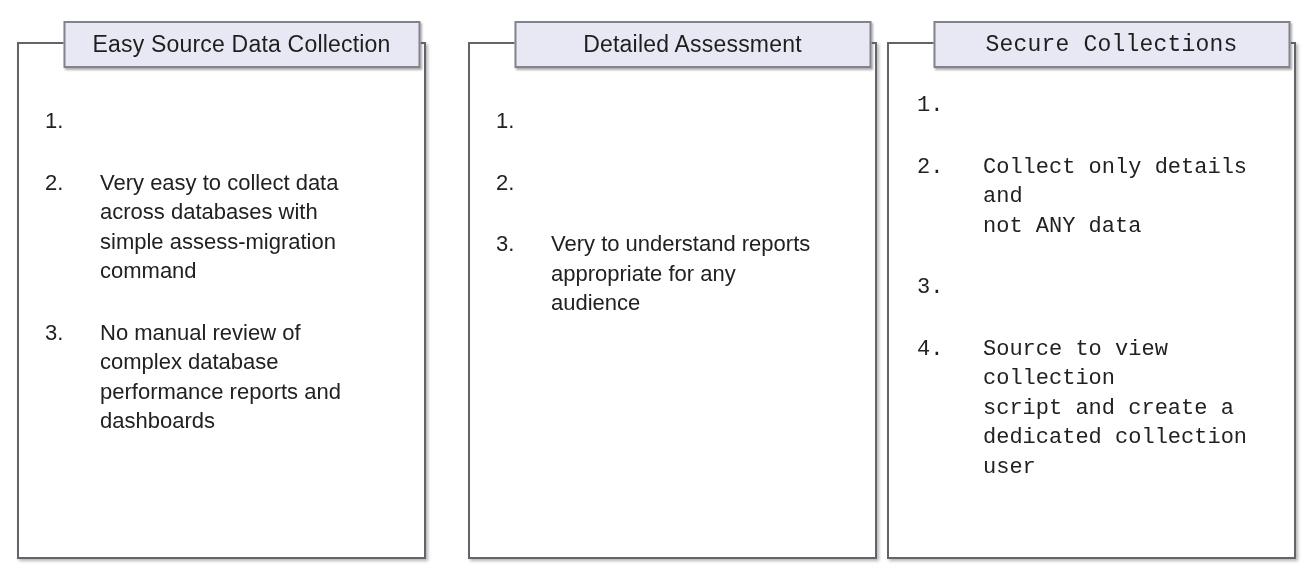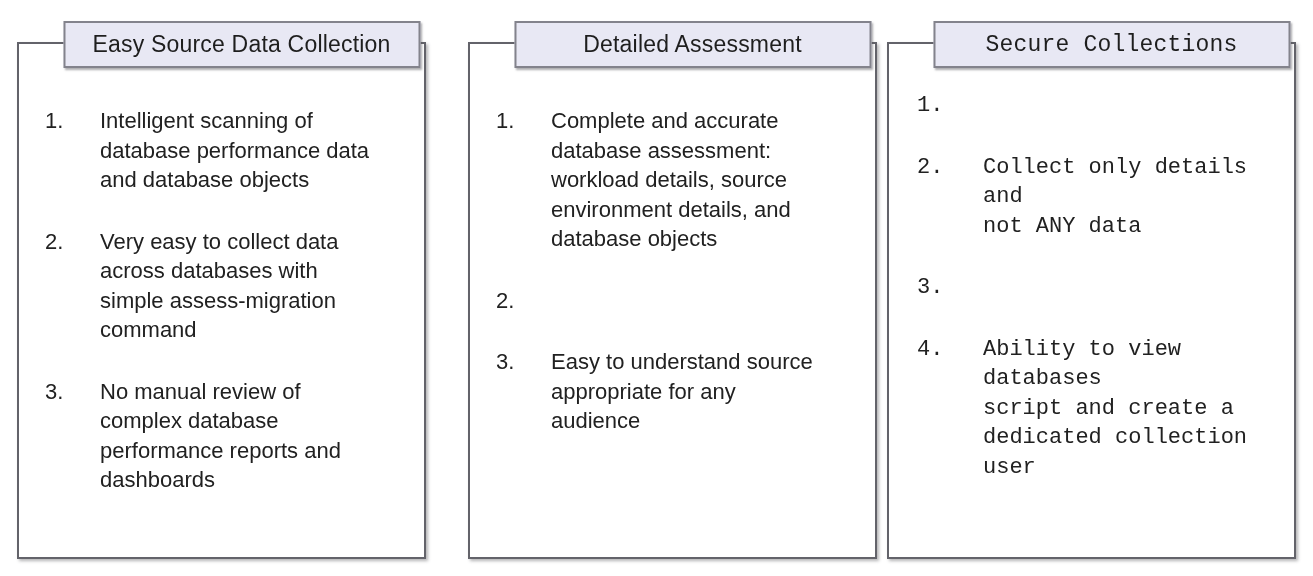"Intelligent scanning of" span.item-text { html: <span>Intelligent scanning of database performance data and database objects</span> -> none }
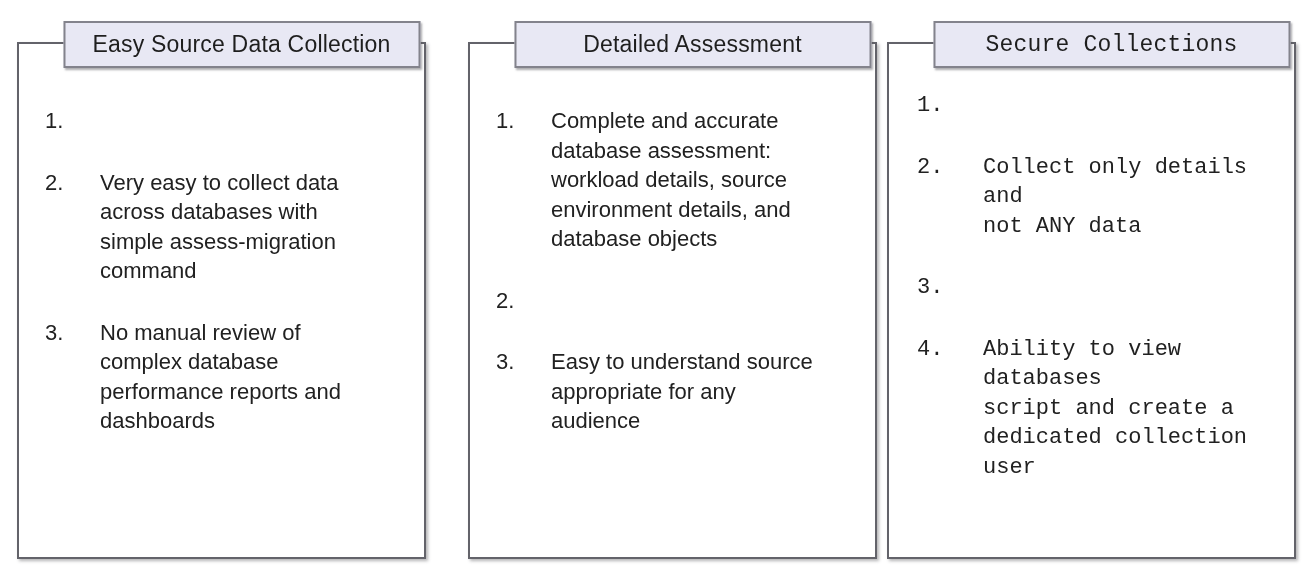"Complete and accurate" span.item-text { html: <span>Complete and accurate database assessment: workload details, source environment details, and database objects</span> -> none }
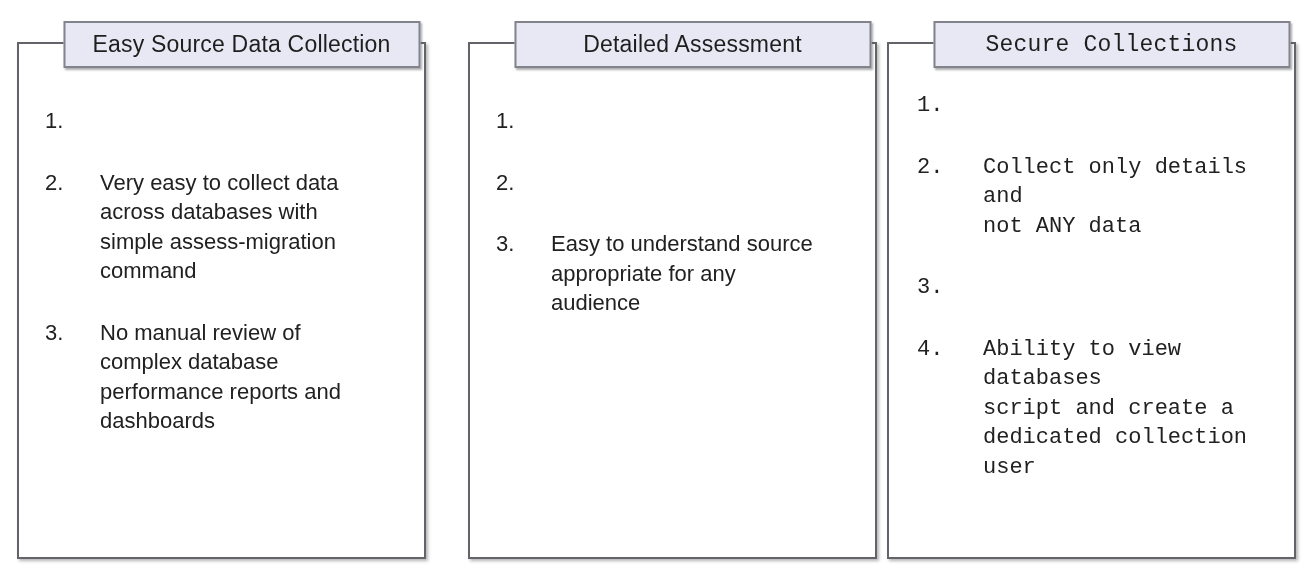"Easy to understand source" span.item-text { text: Easy to understand source -> Very to understand reports }
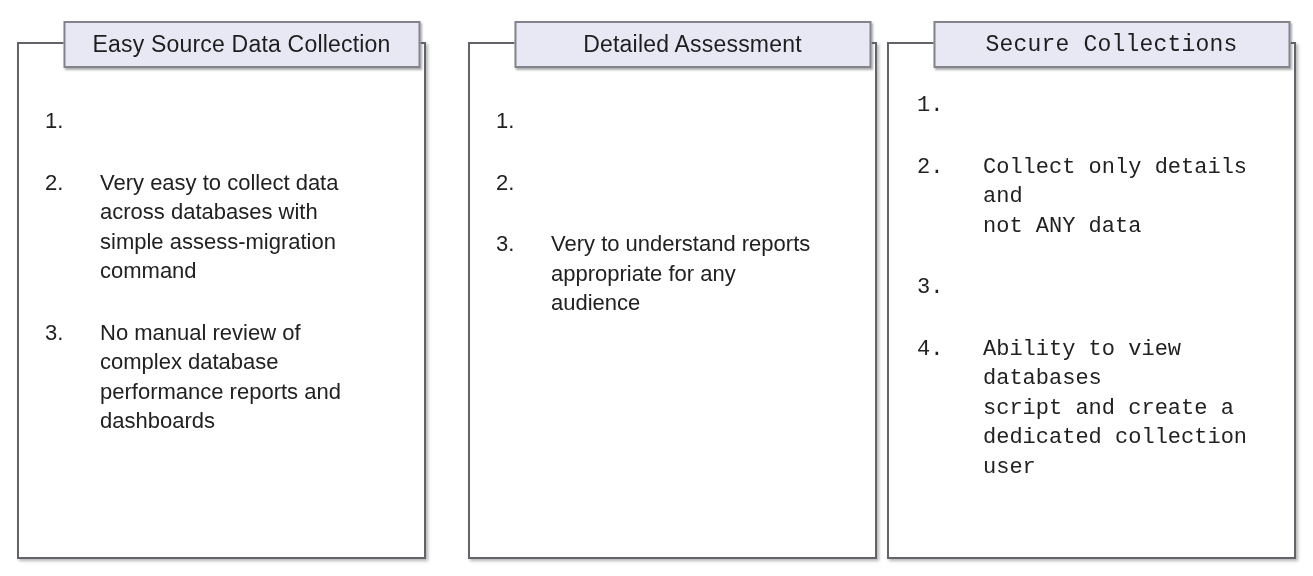"Ability to view databases" span.item-text { text: Ability to view databases -> Source to view collection }
